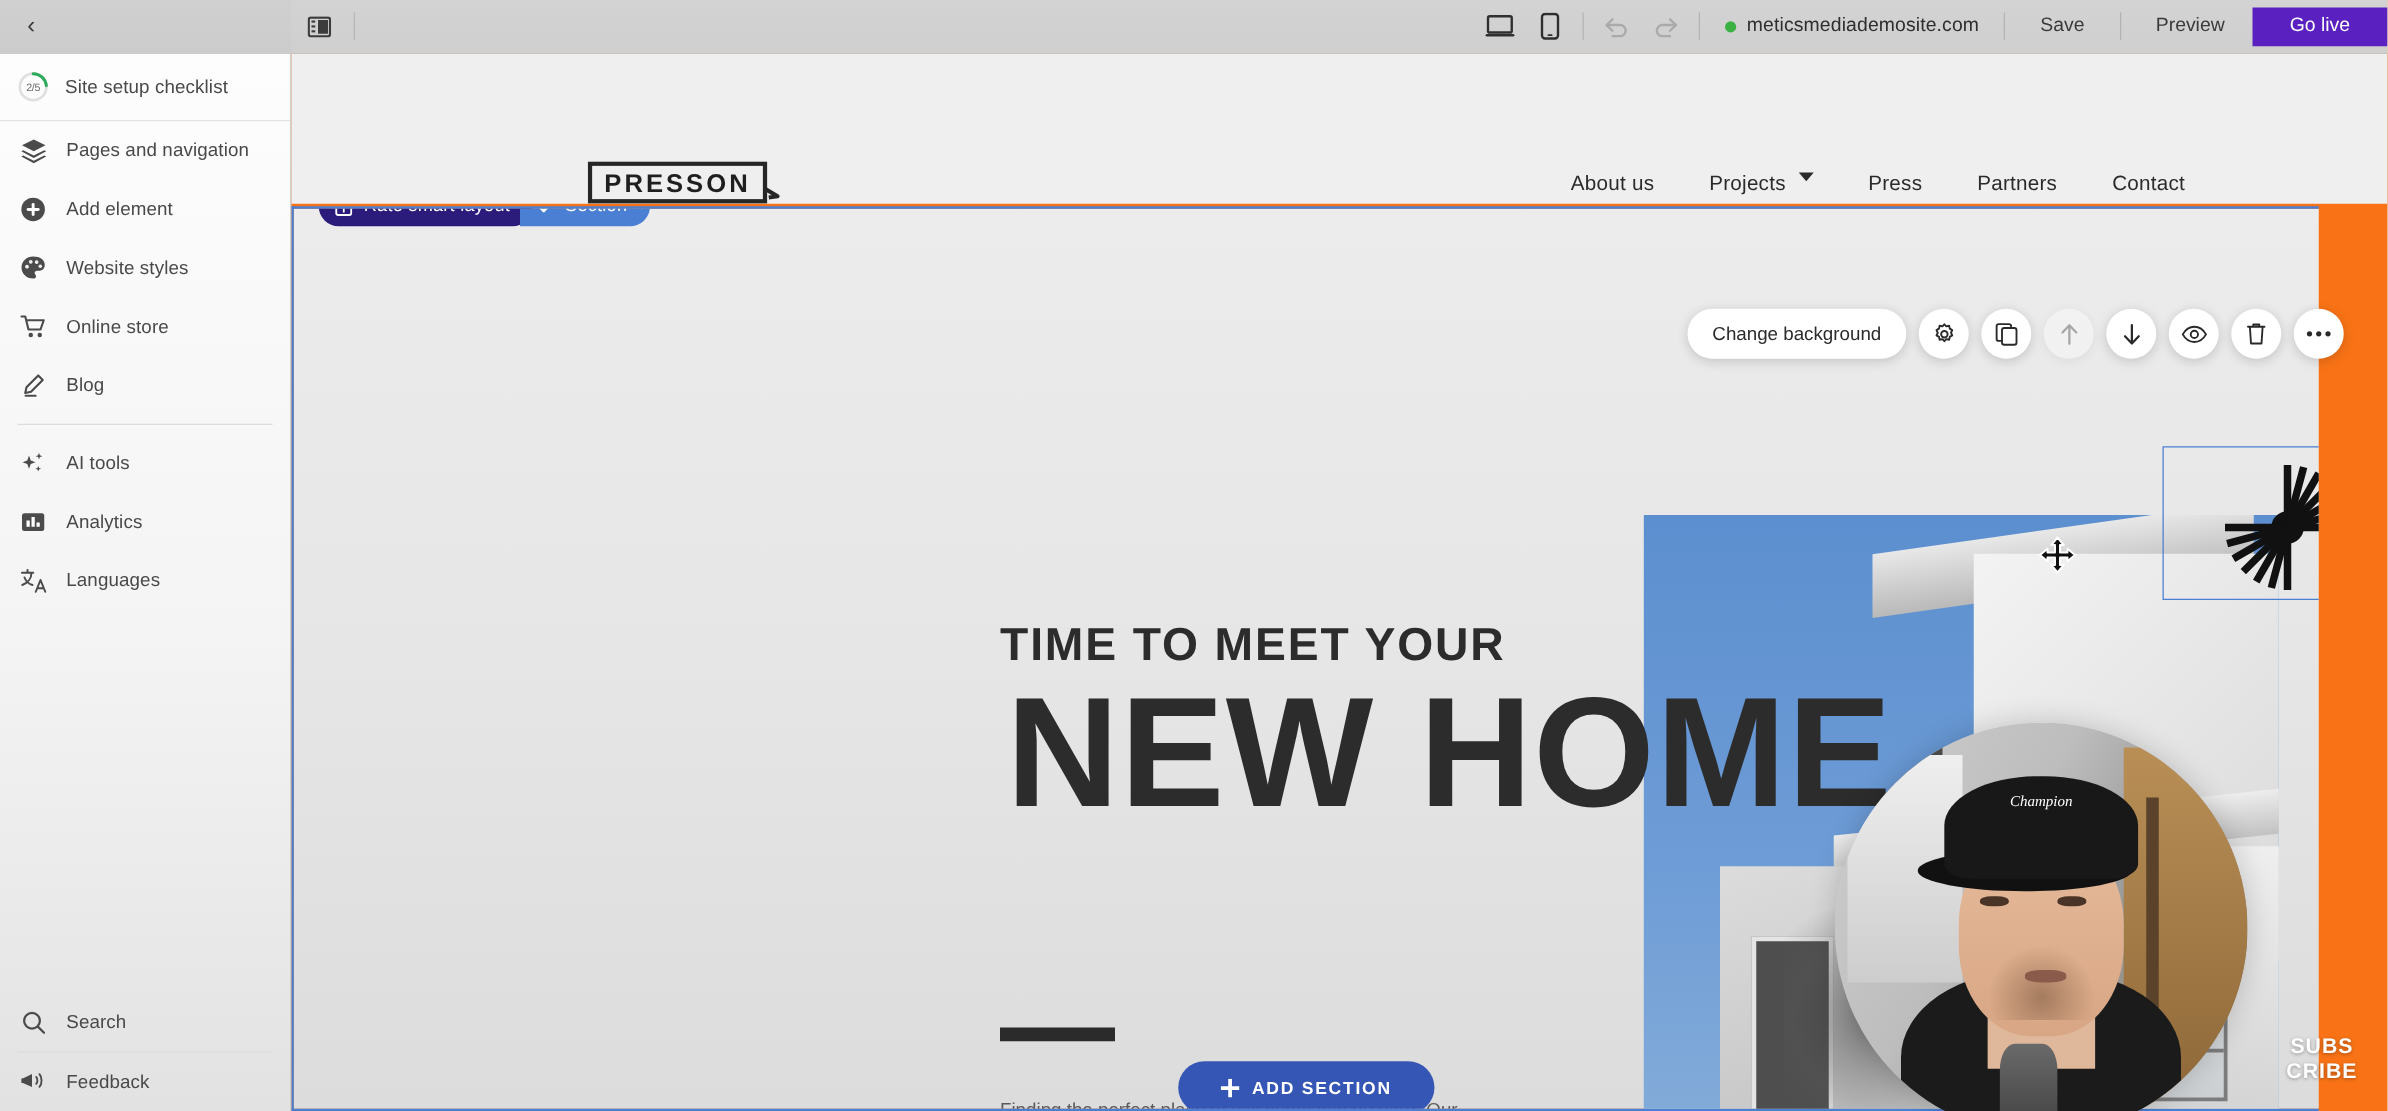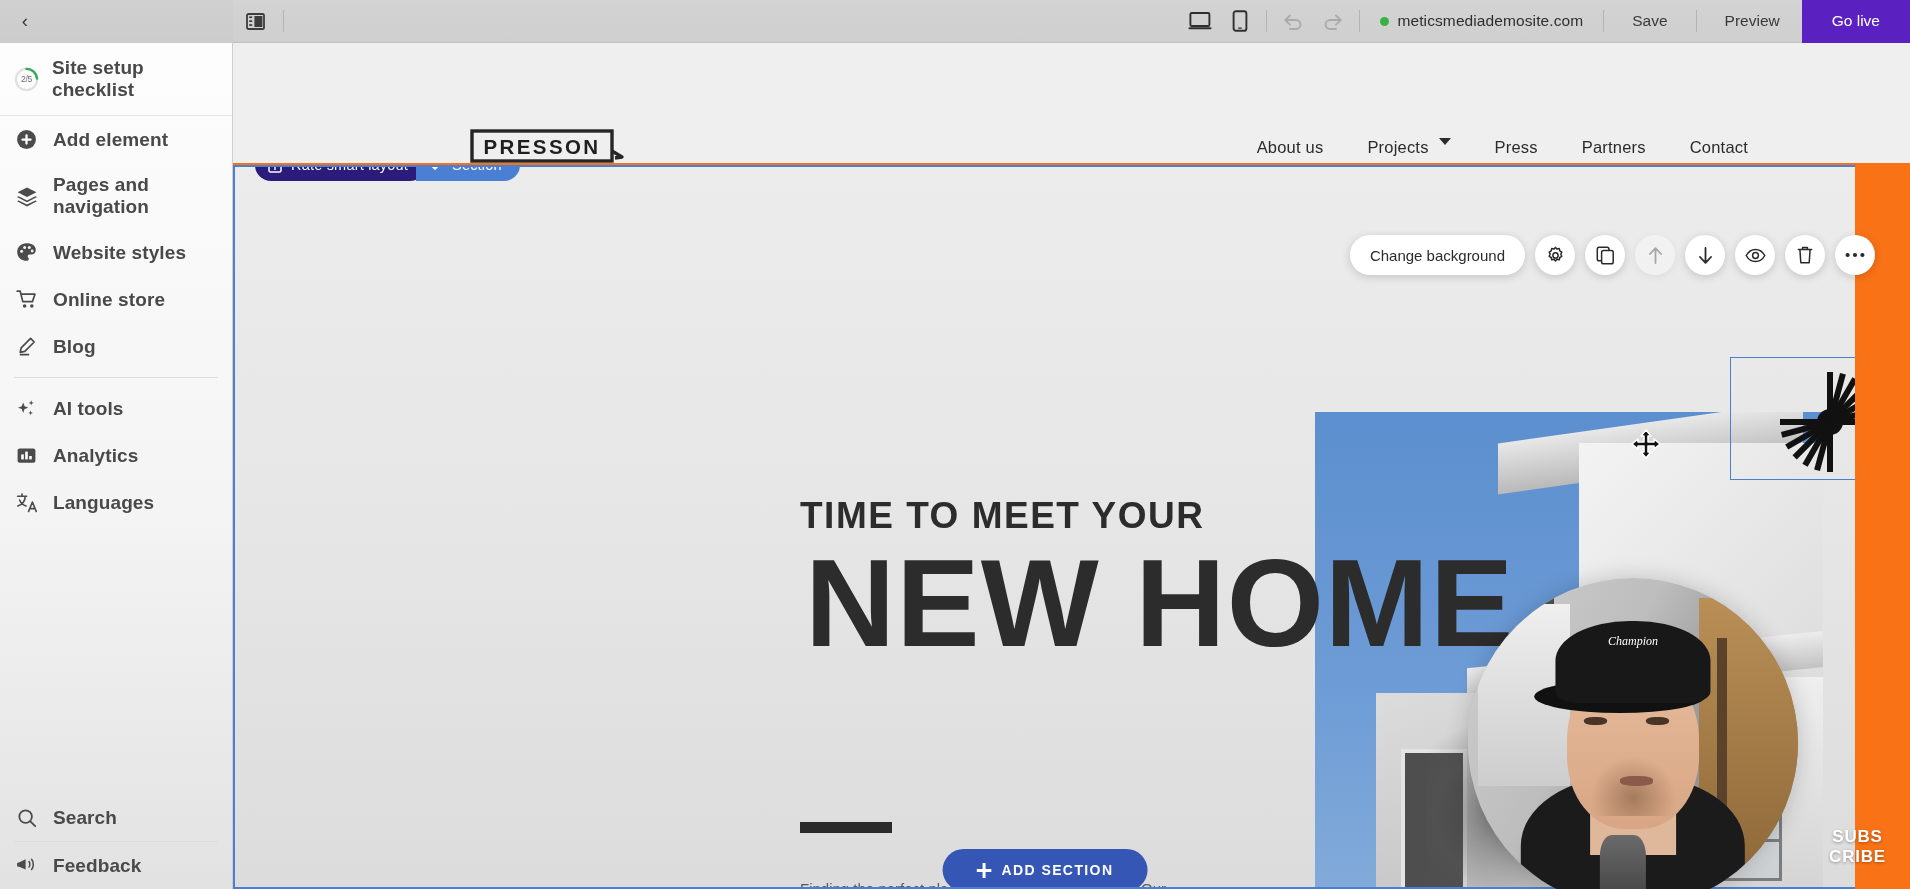"Go live" .golive { height: 43px -> 31px }
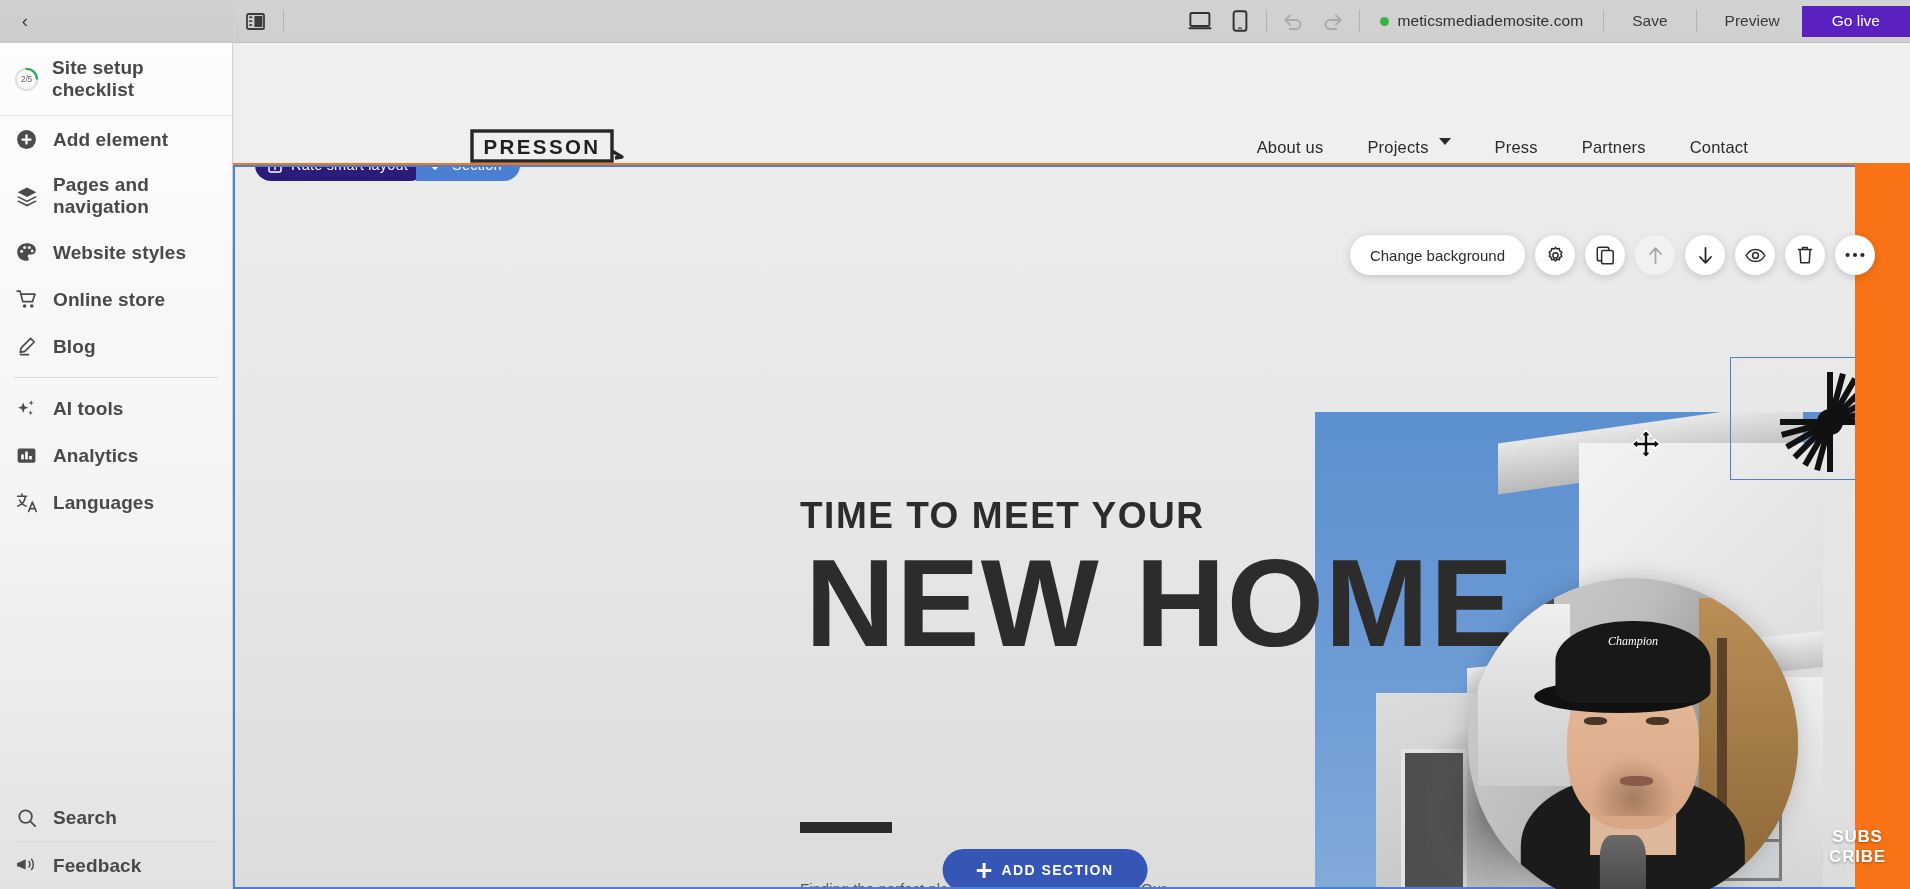"Site setup checklist" .sb-label { font-size: 19px -> 15px; font-weight: bold -> none }
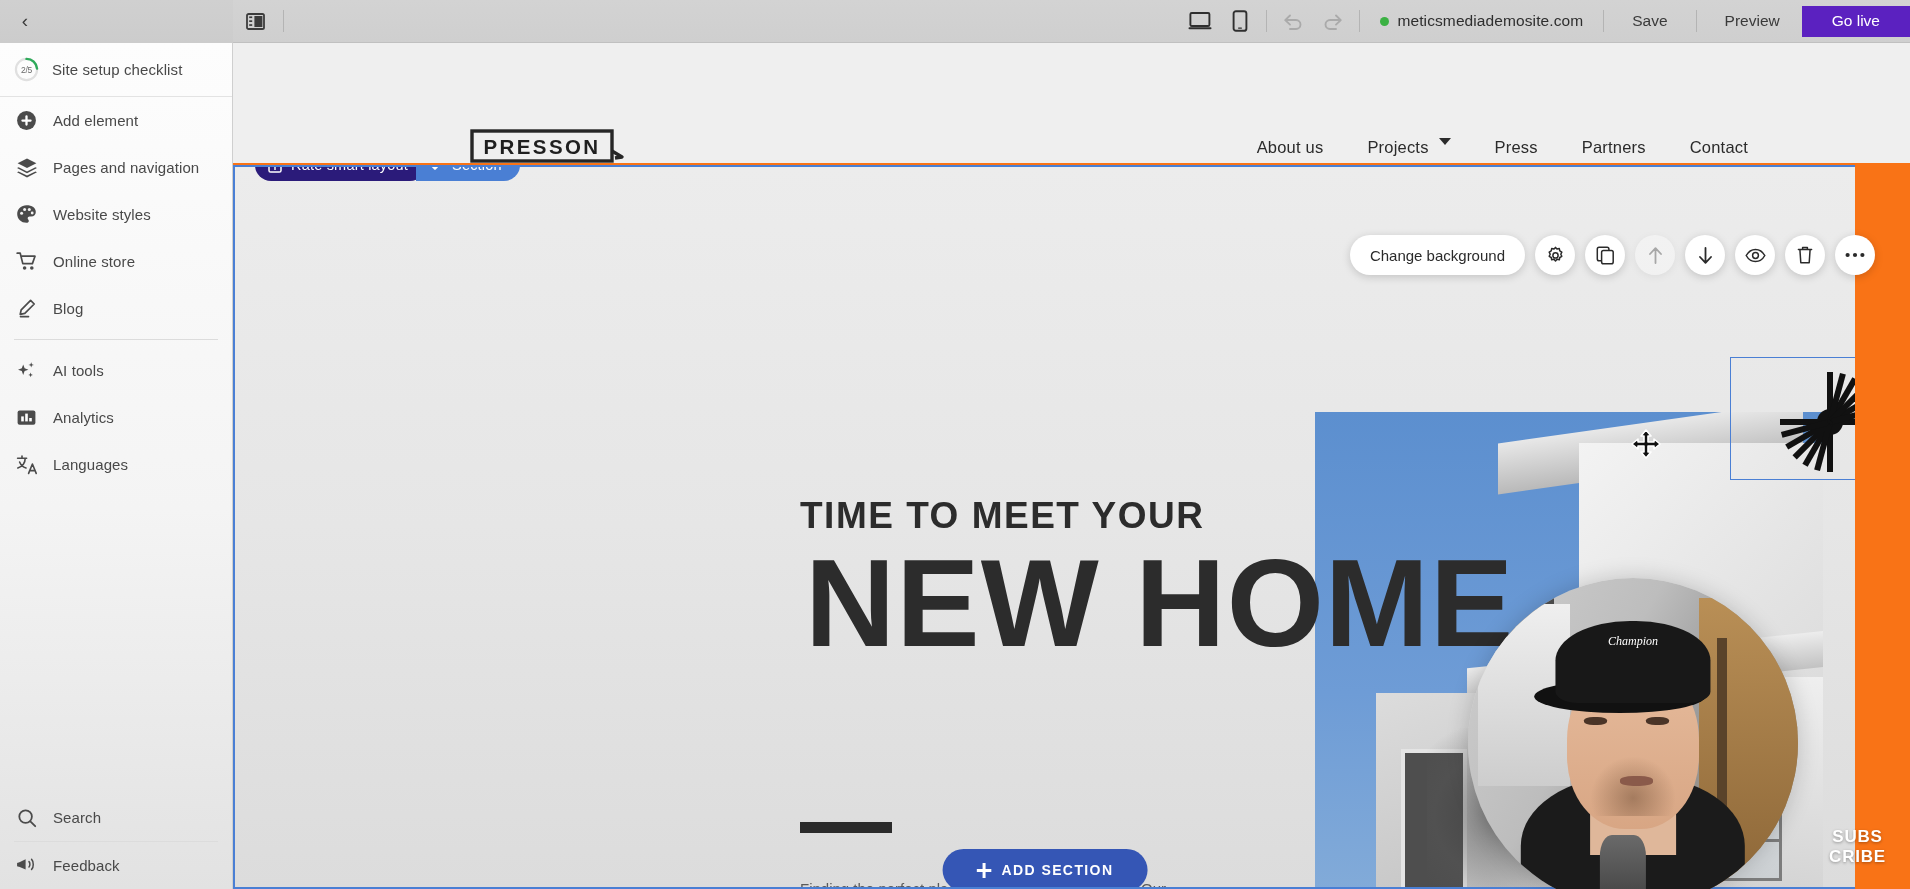"Add element" div.sb-item { order: before "Pages and navigation" -> after "Pages and navigation" }
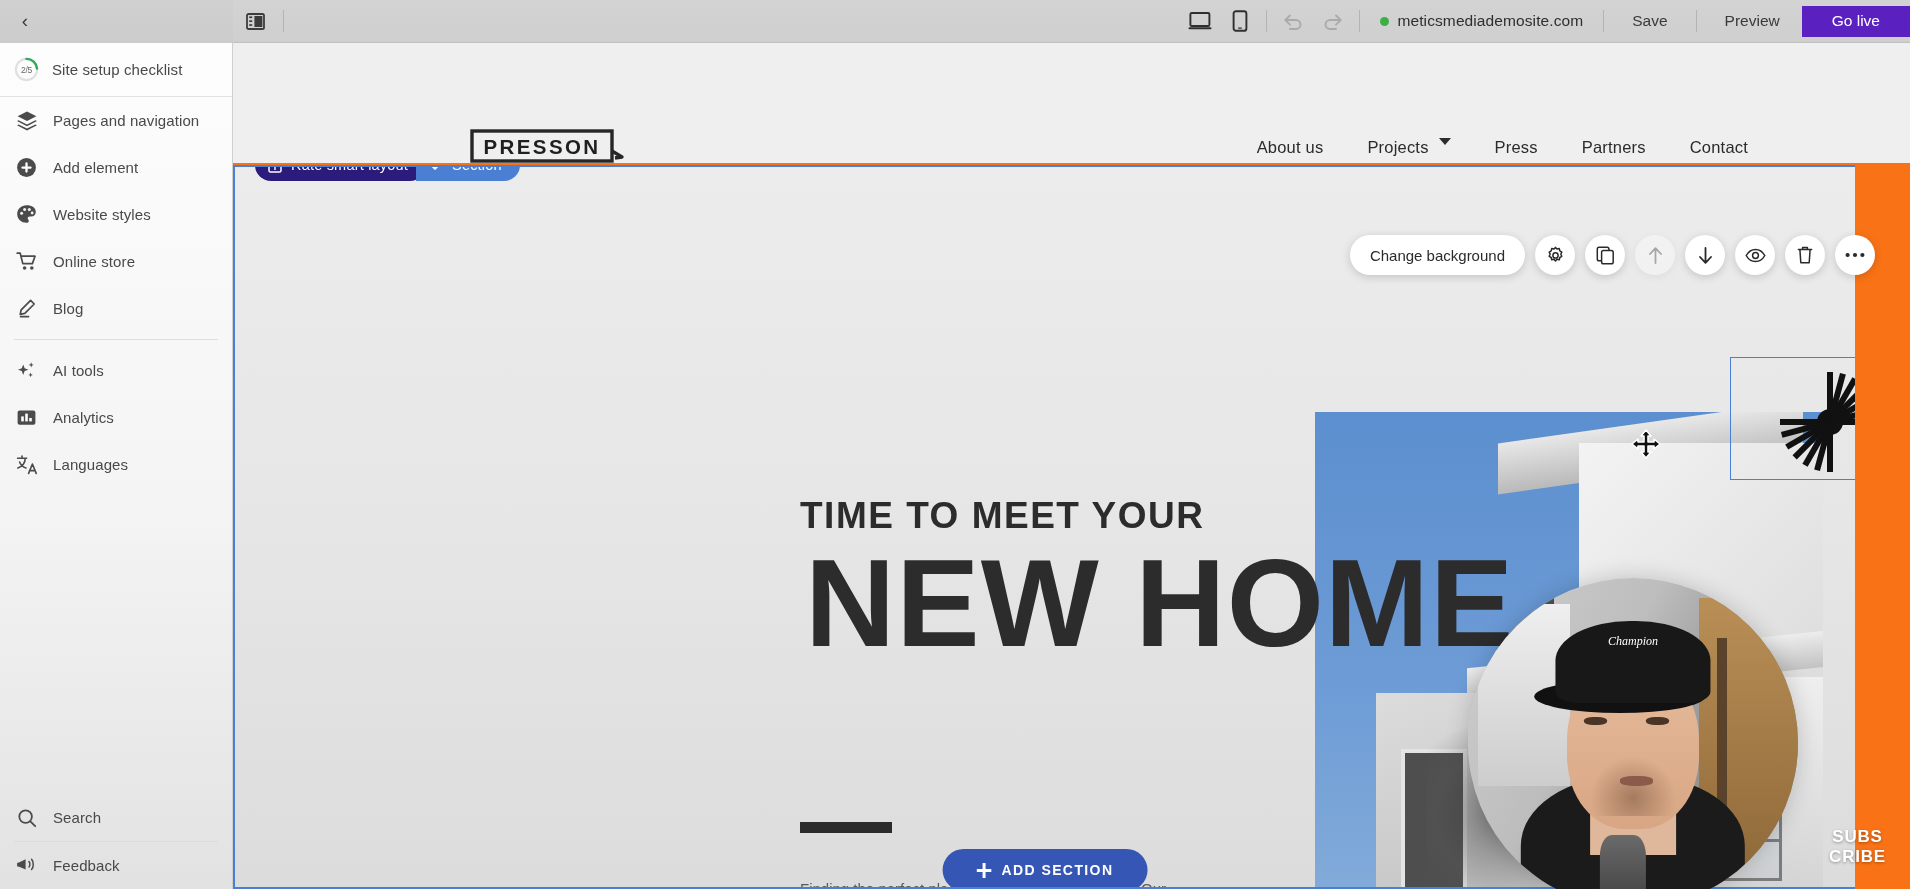"Change background" .el-toolbar { top: 192px -> 204px }
